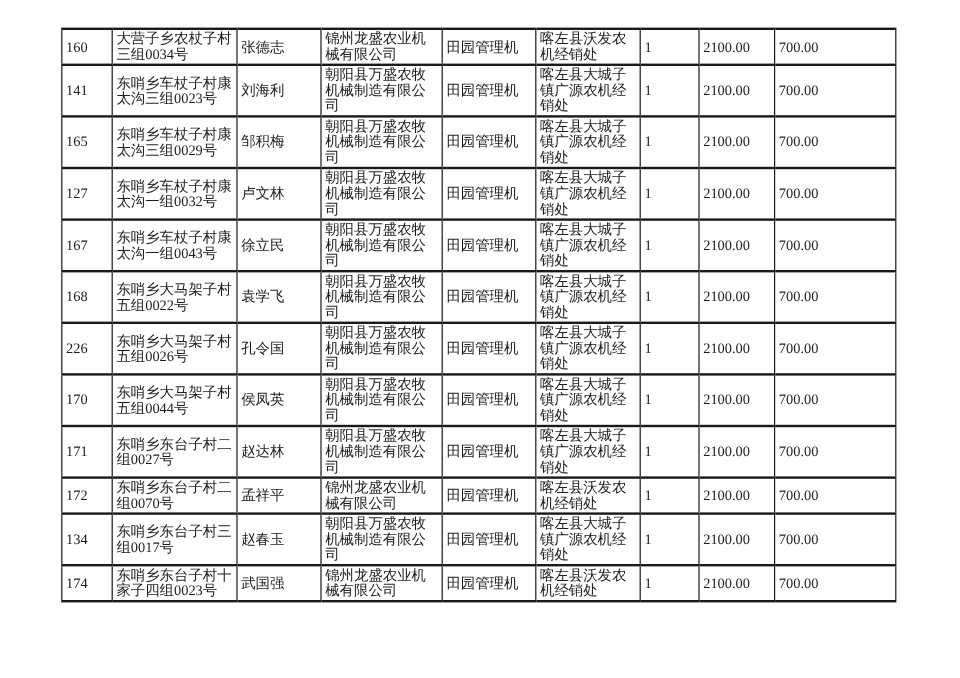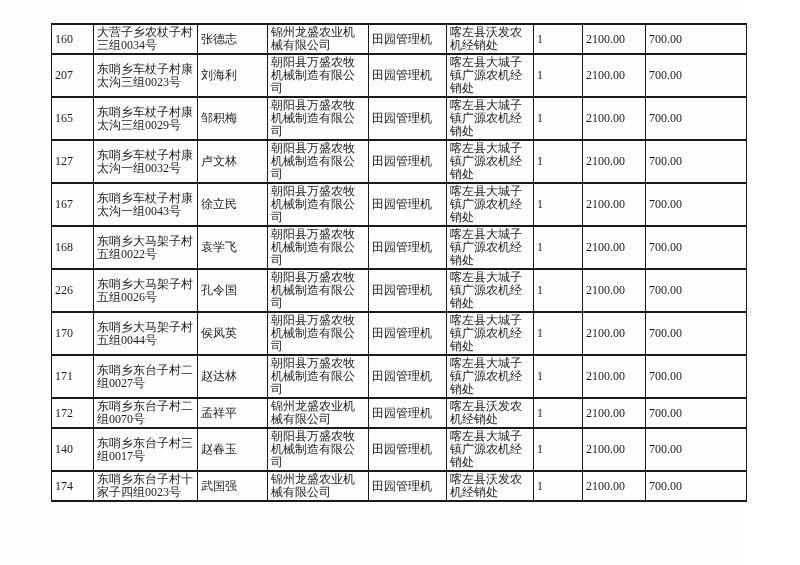"207" td.col-index { text: 207 -> 141 }
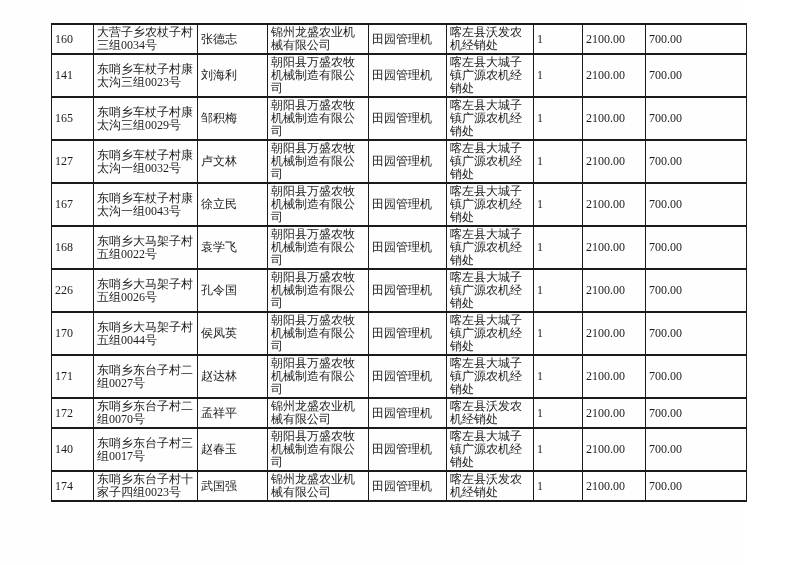"140" td.col-index { text: 140 -> 134 }
